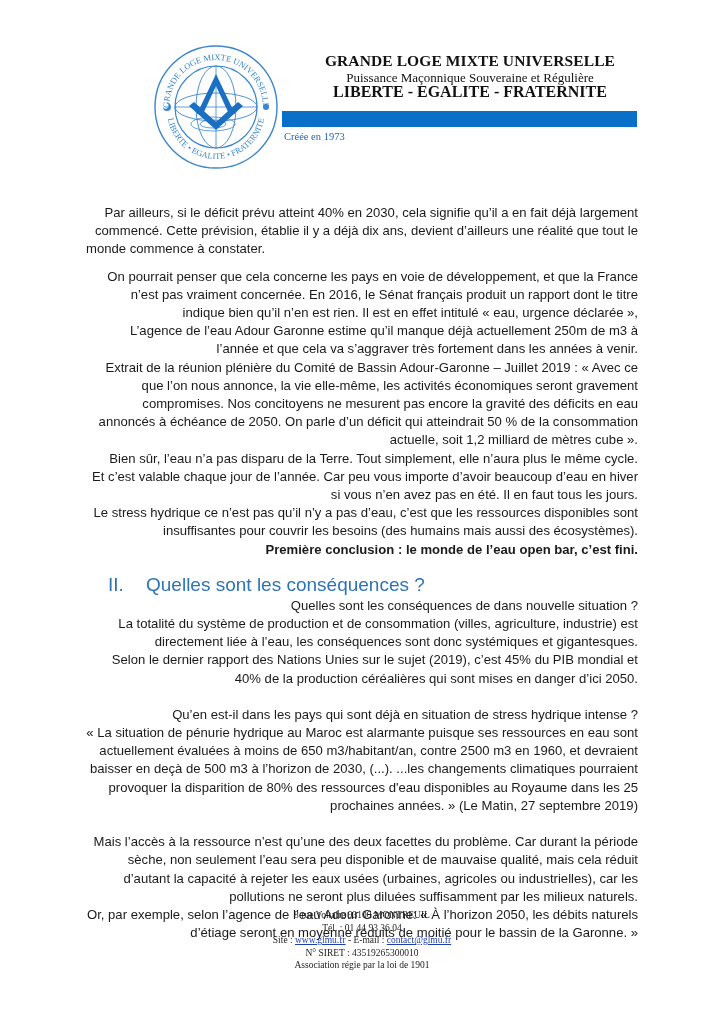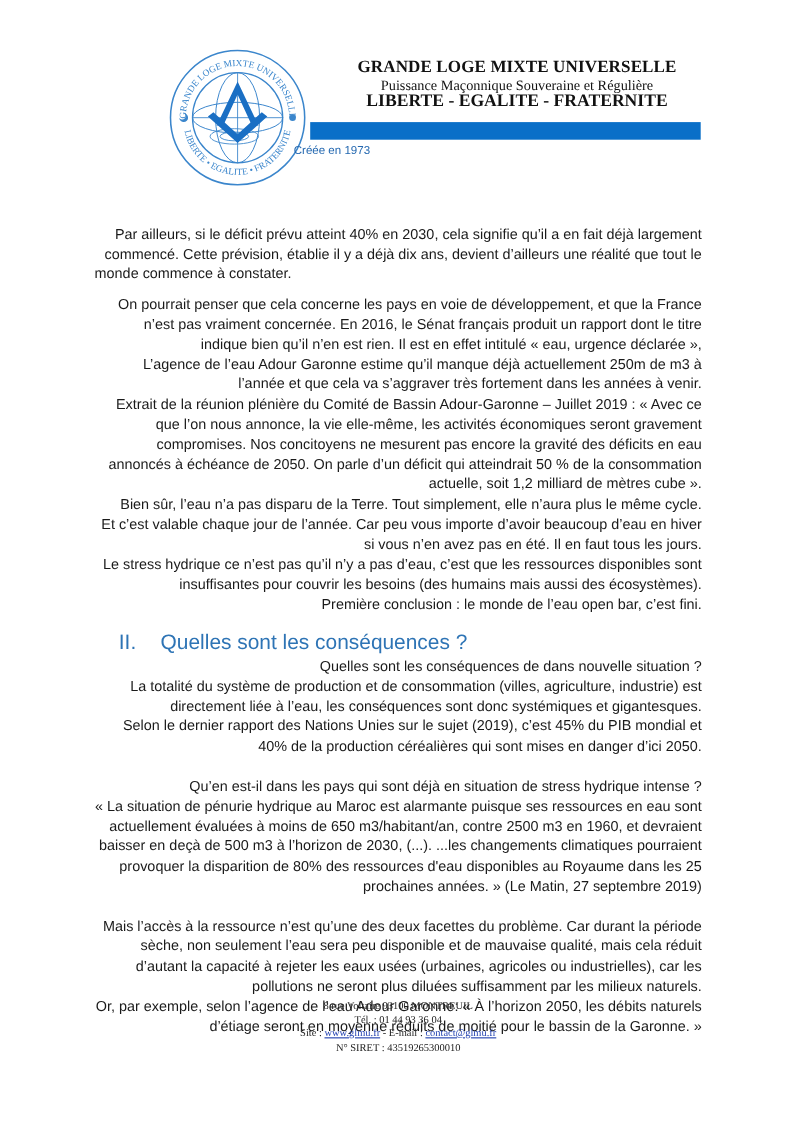"Créée en 1973" .created { font-family: Liberation Sans, sans-serif -> Liberation Serif, serif; left: 267px -> 284px }
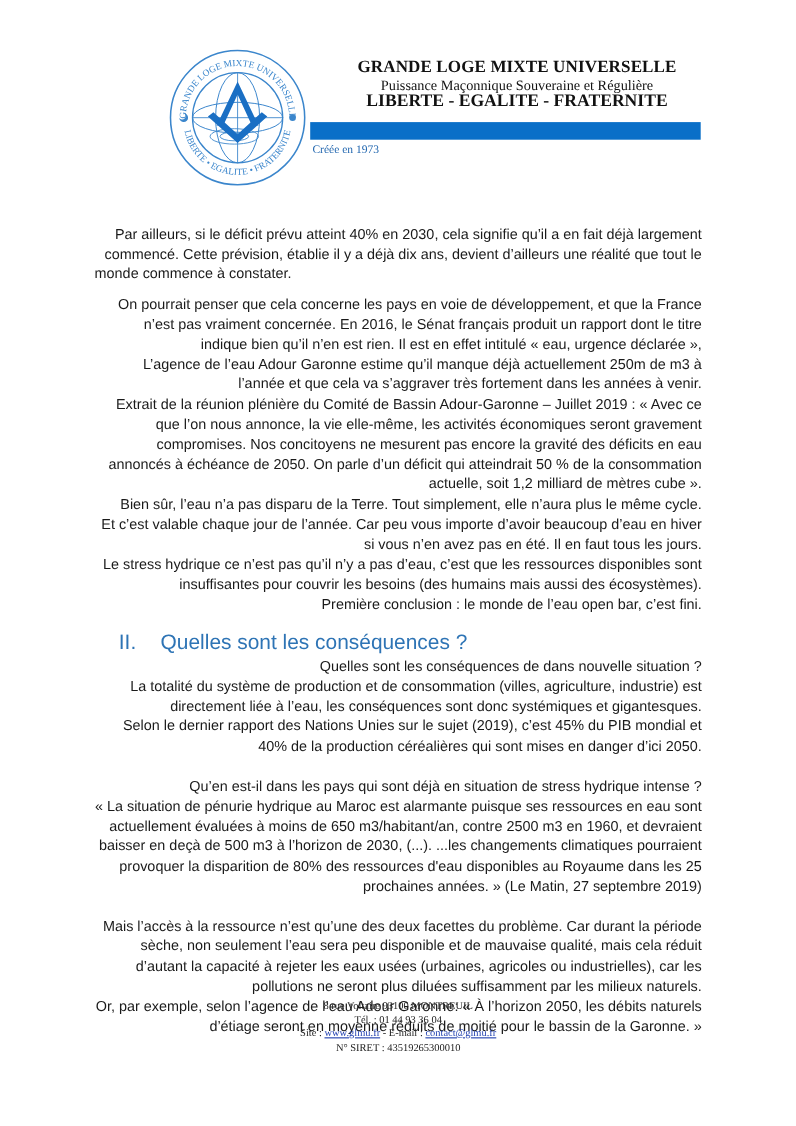"Première conclusion : le monde" .bold { font-weight: normal -> bold }
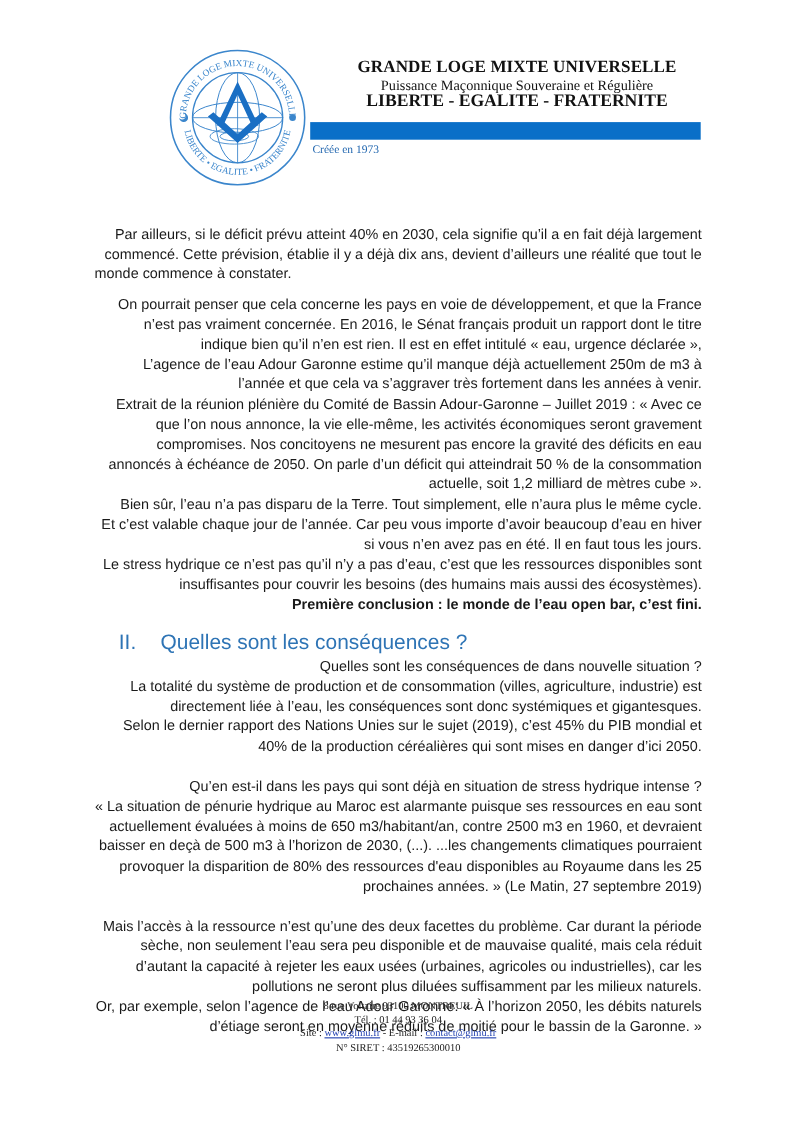"Association régie par la loi" div { html: none -> <div>Association régie par la loi de 1901</div> }
